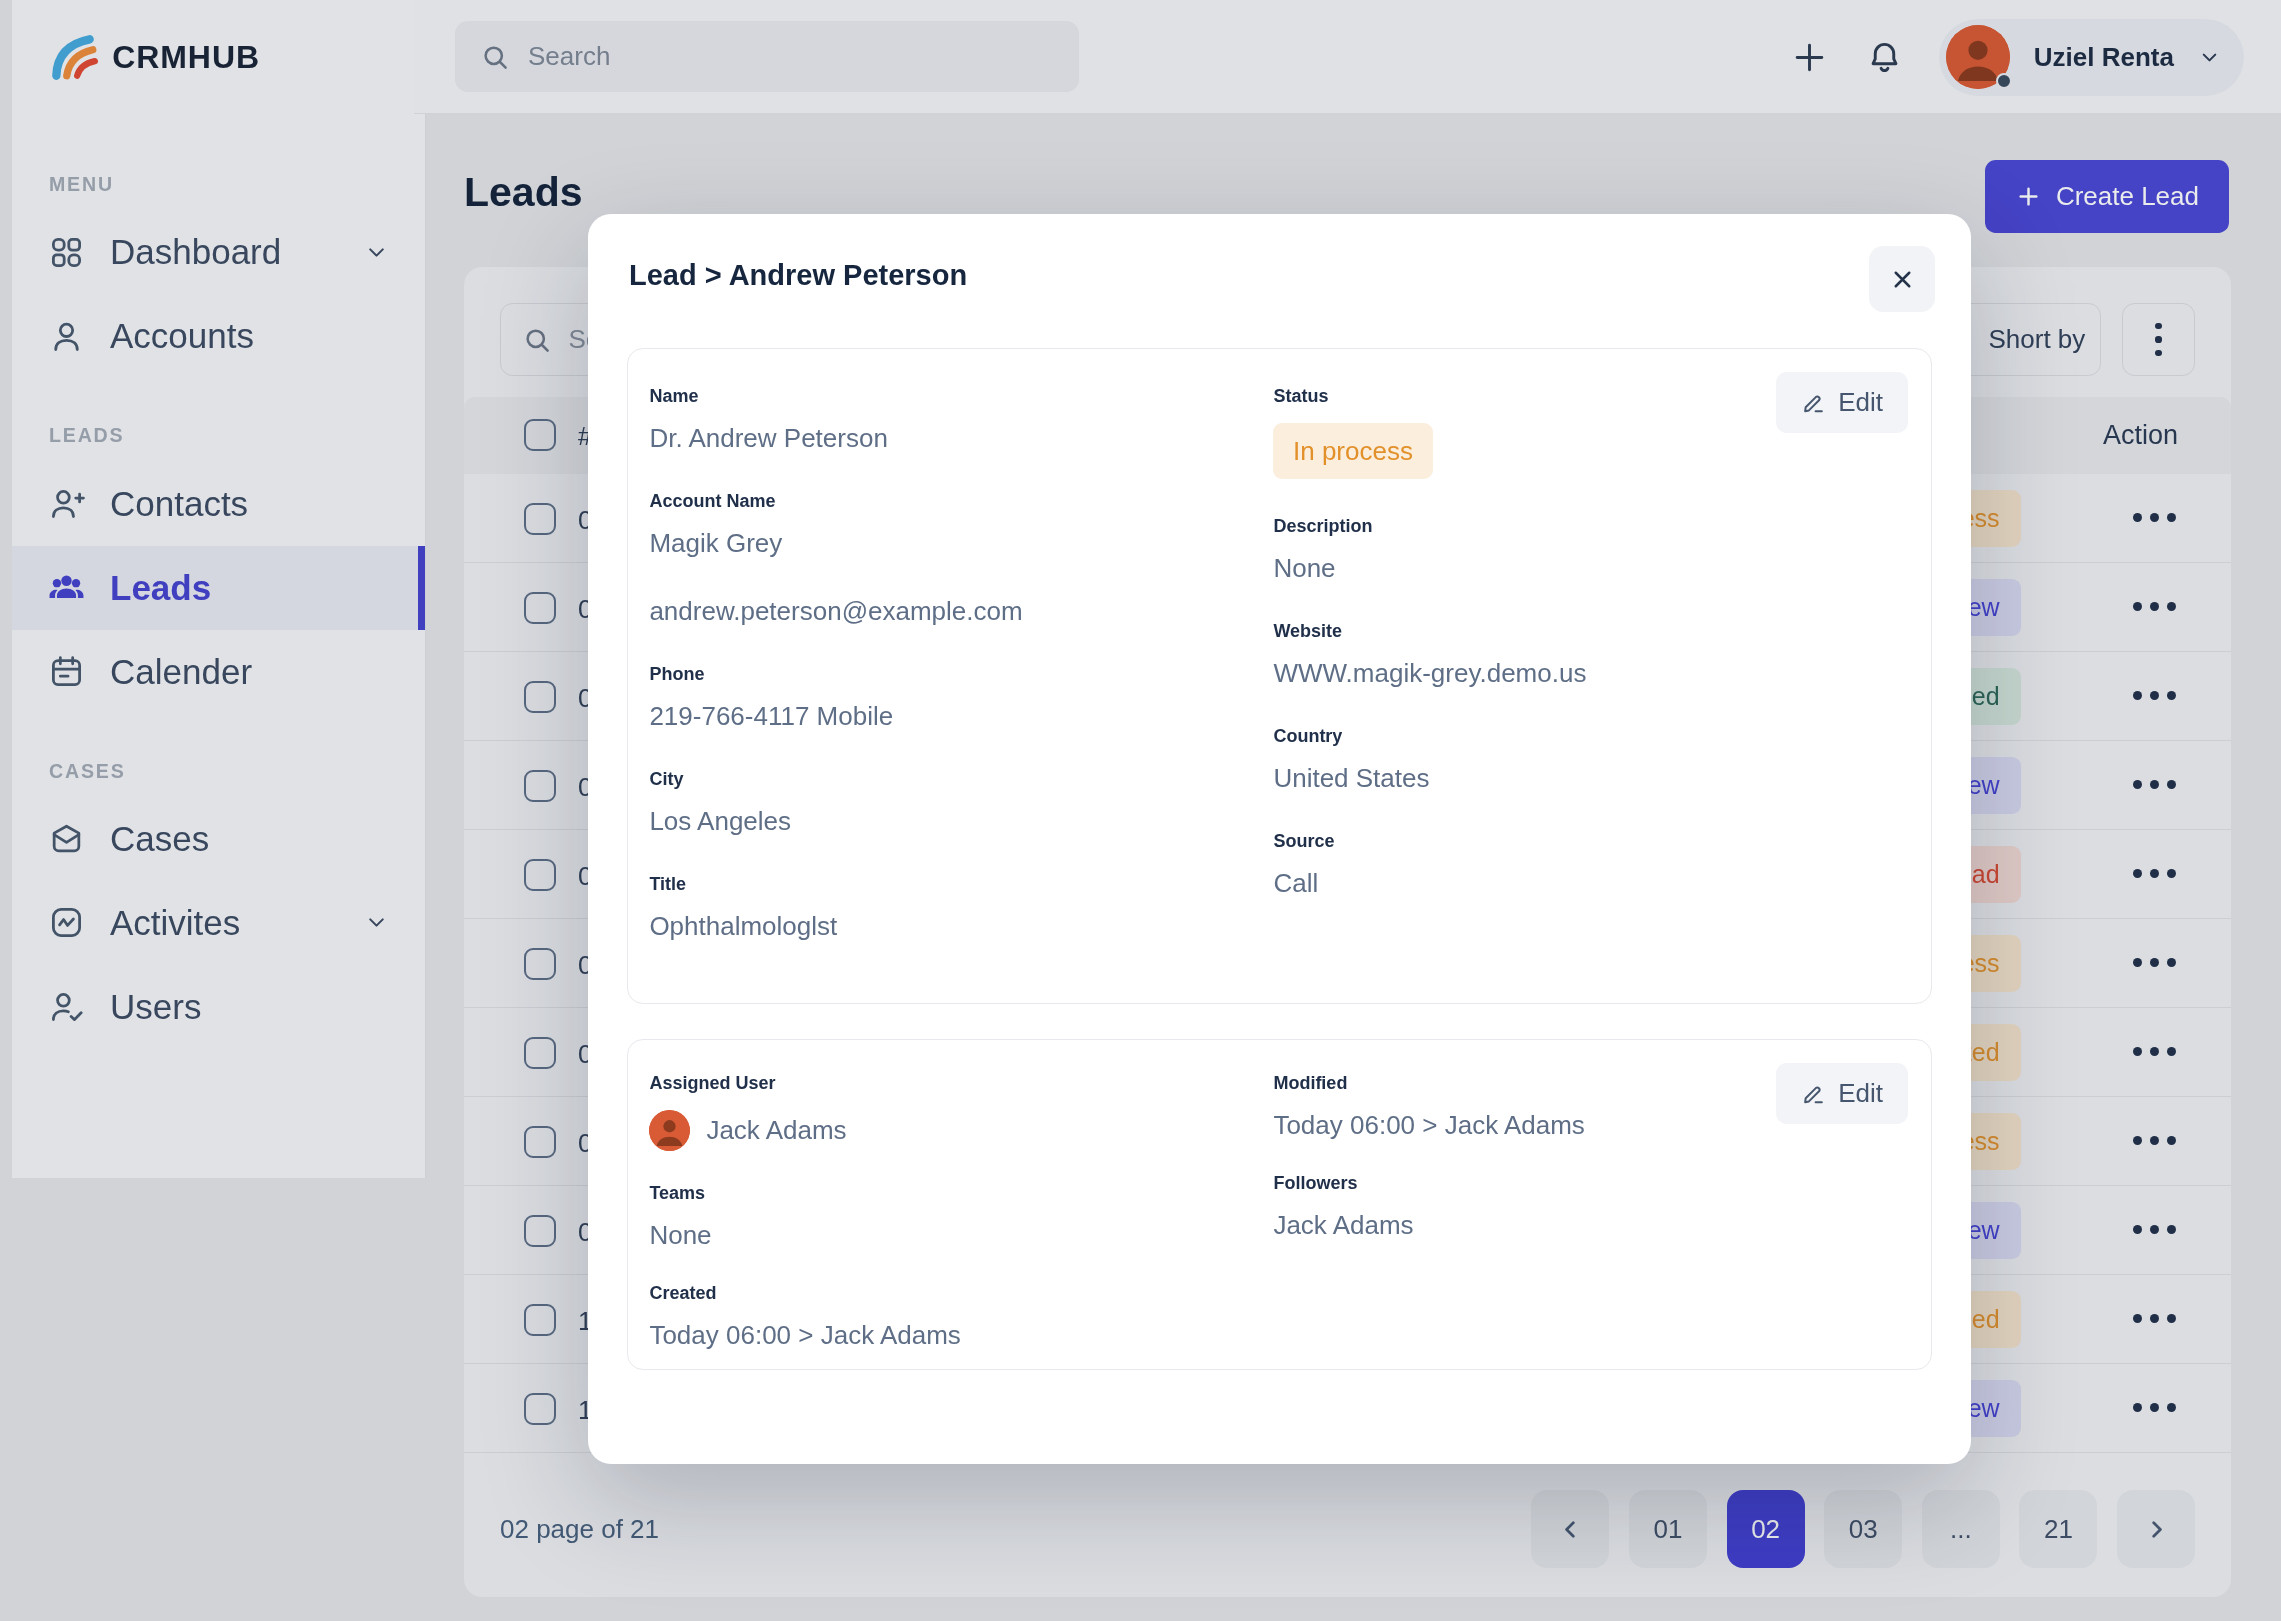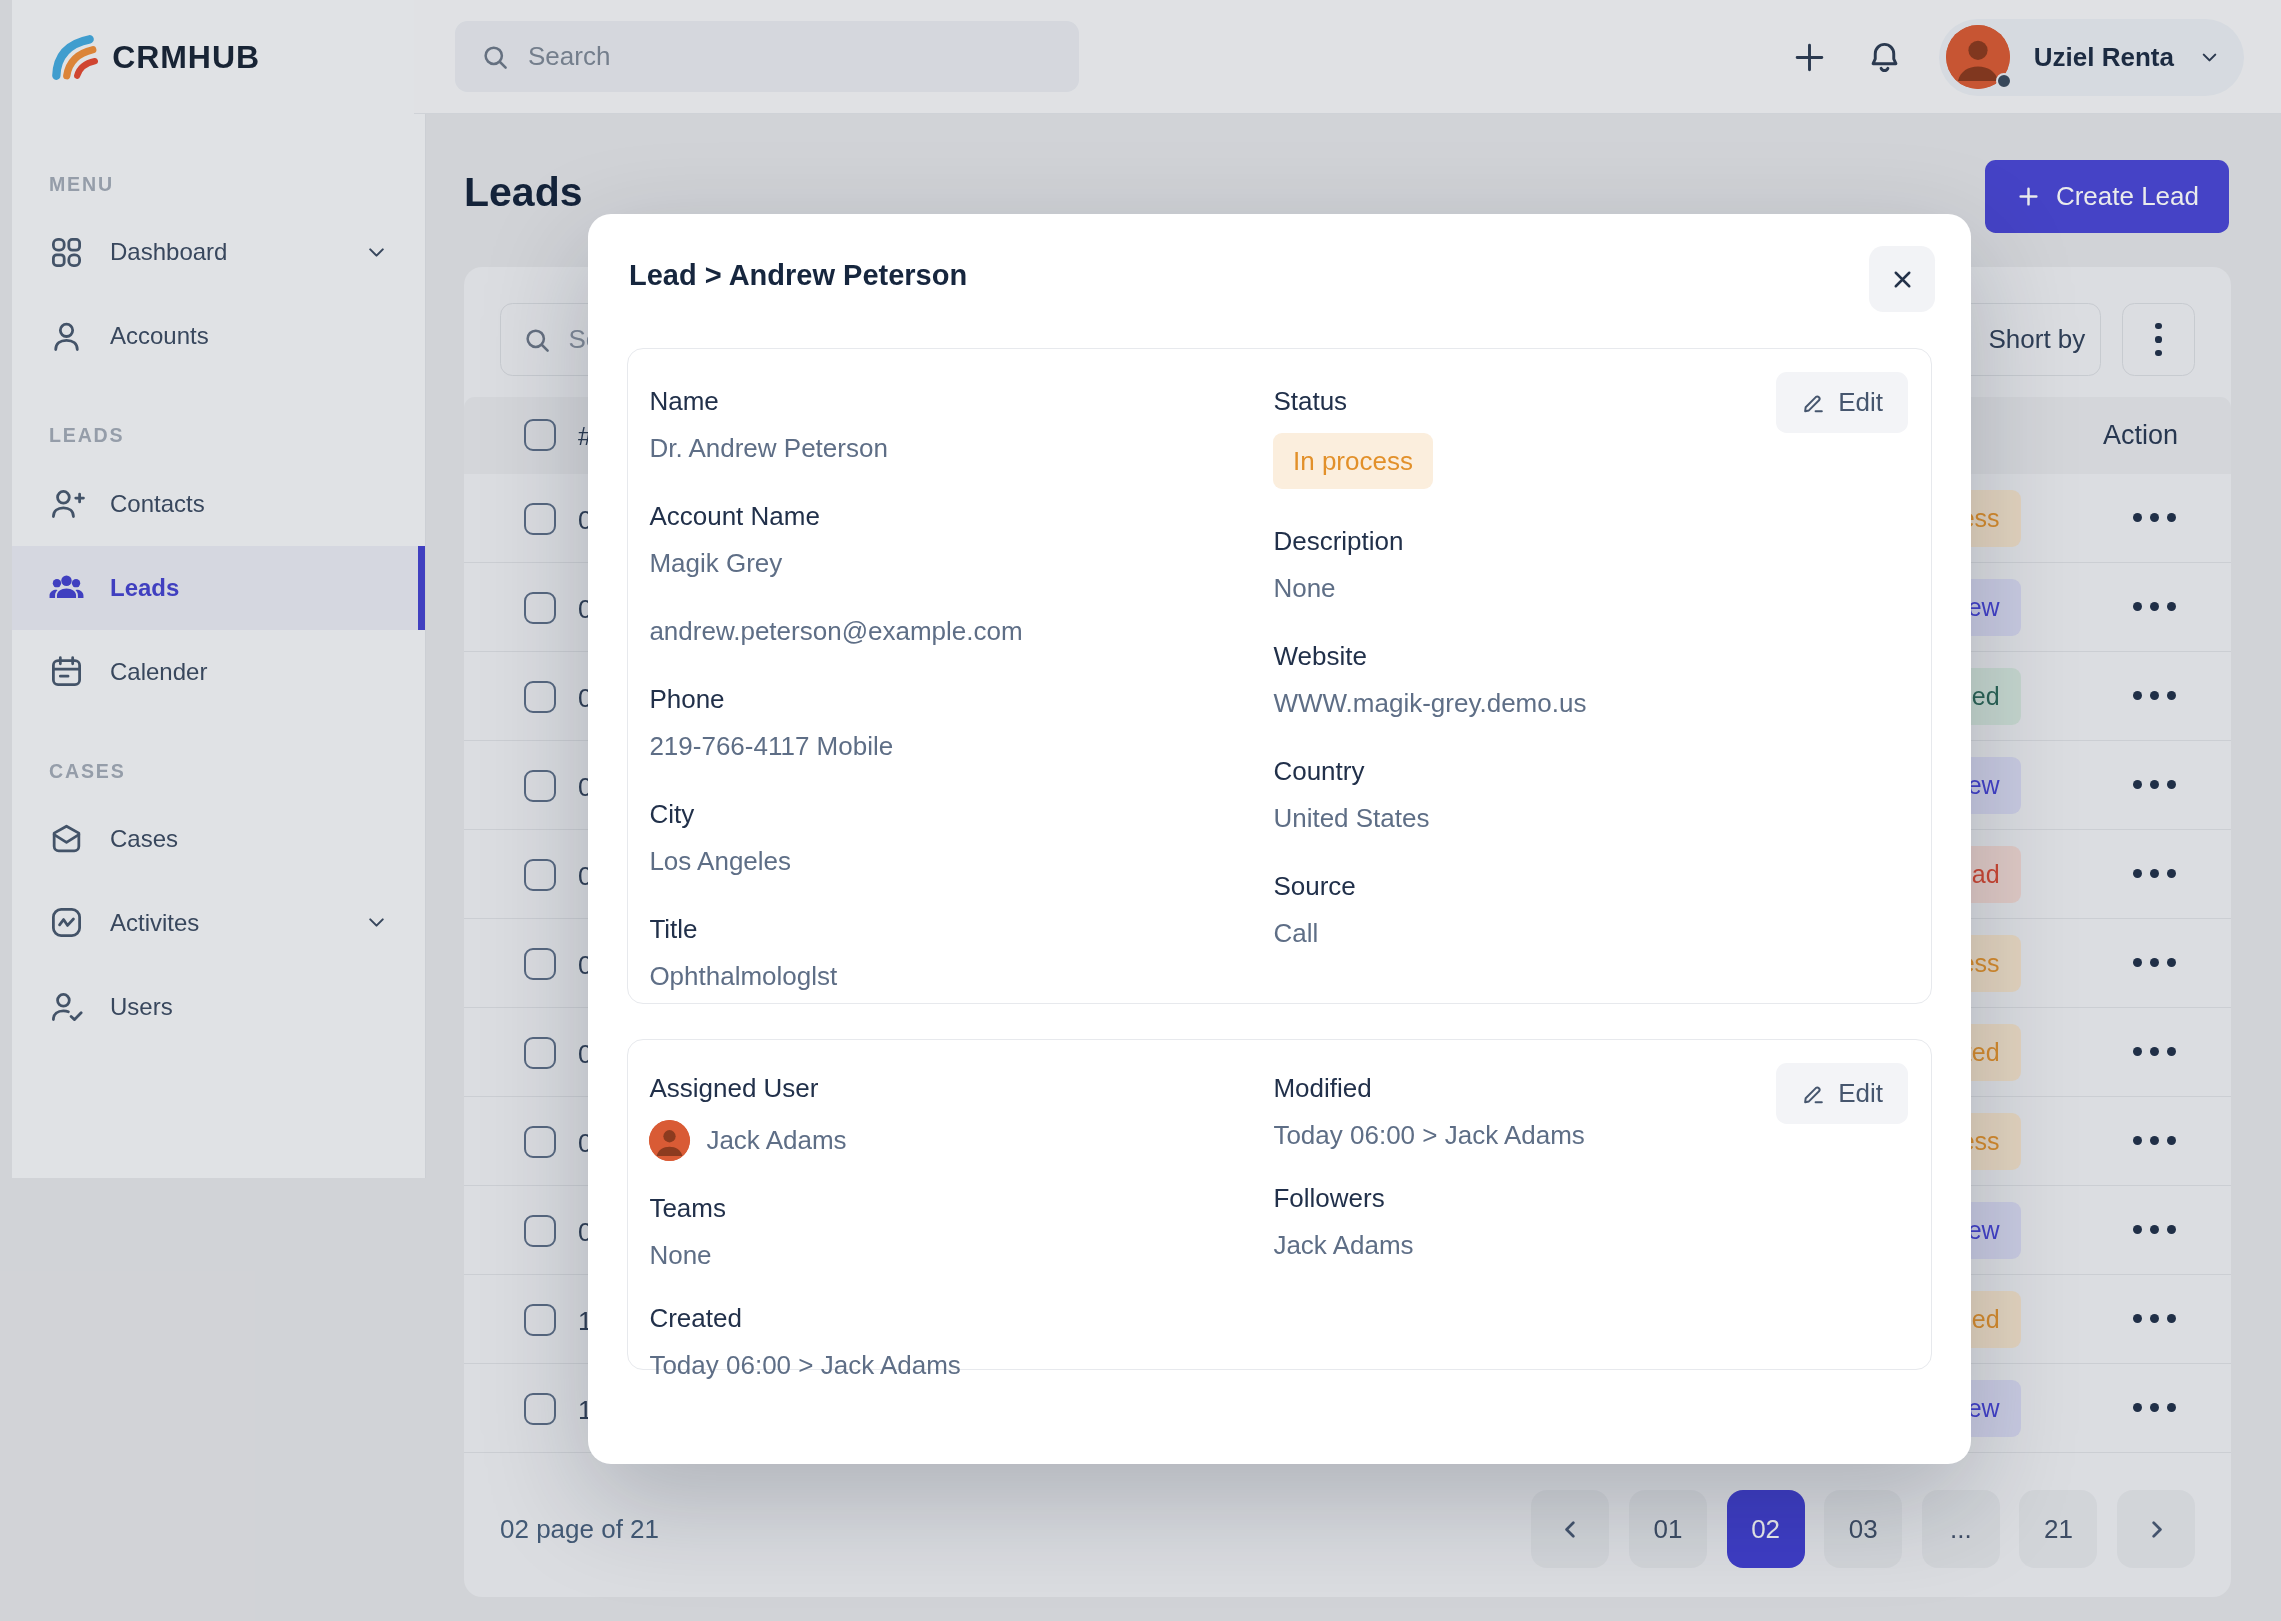"Dashboard" .side-item { font-size: 24px -> 35px }
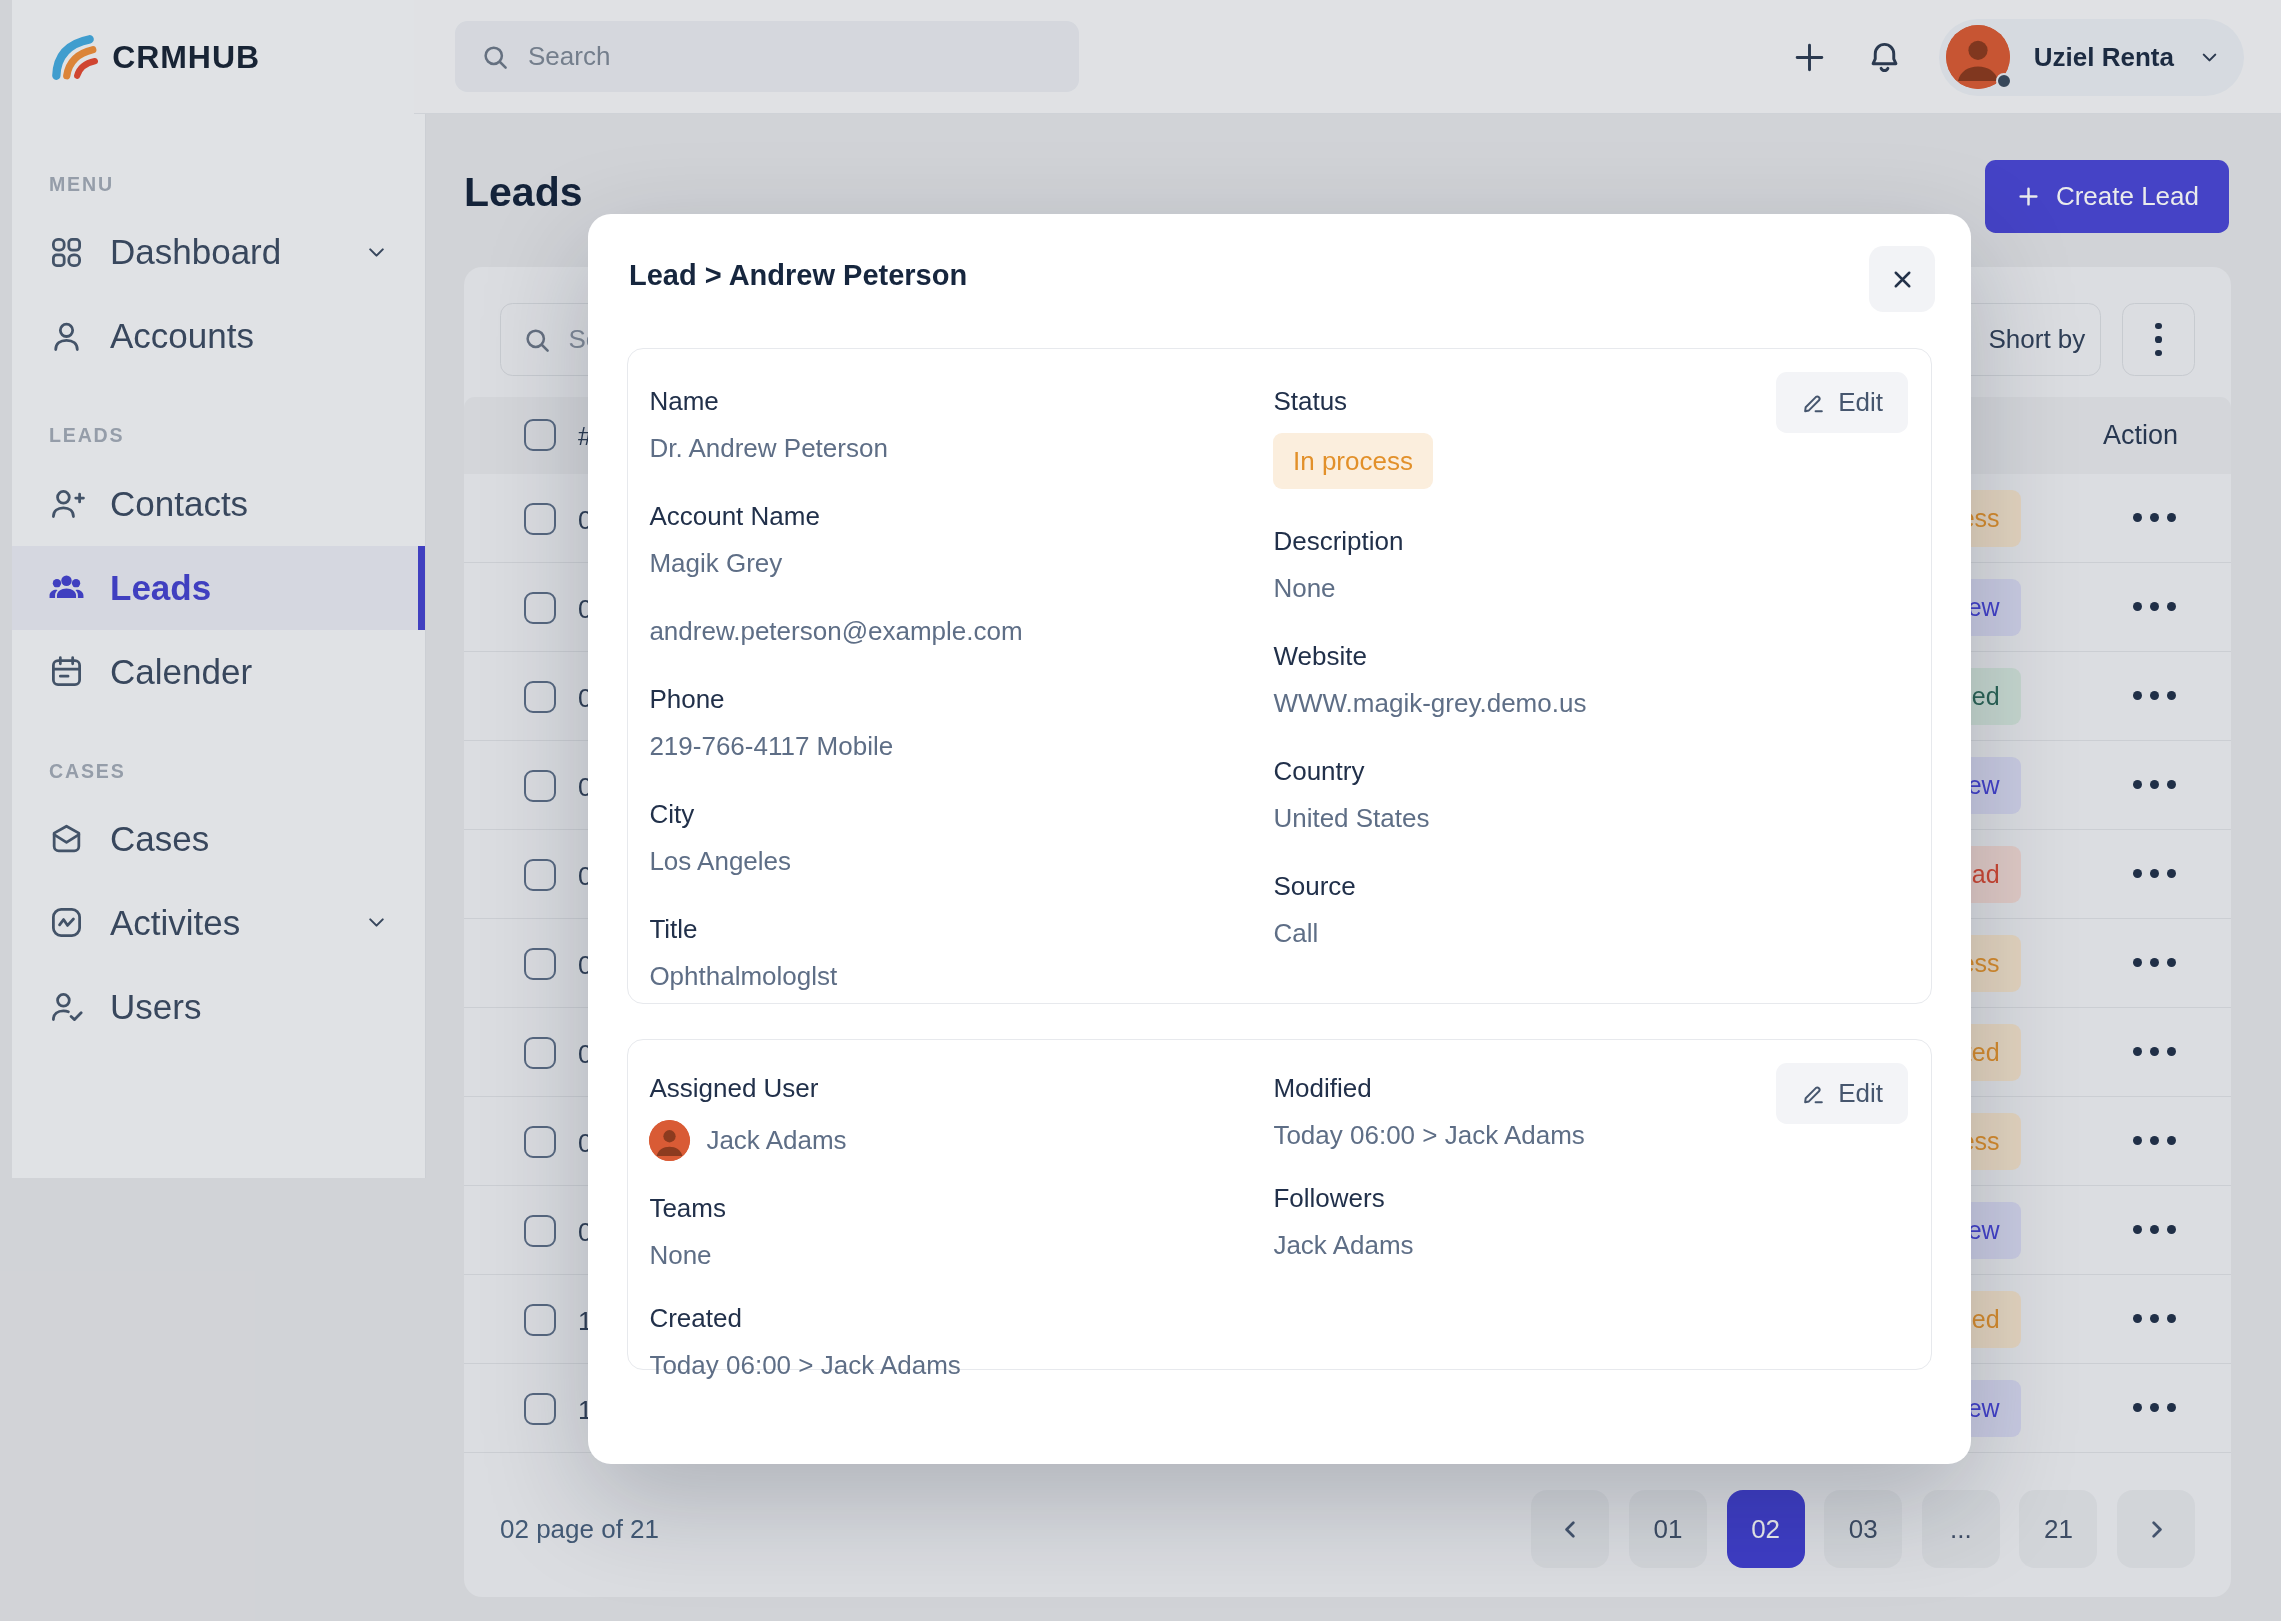"Name" .f-label { font-size: 26px -> 18px; font-weight: 400 -> 700 }
